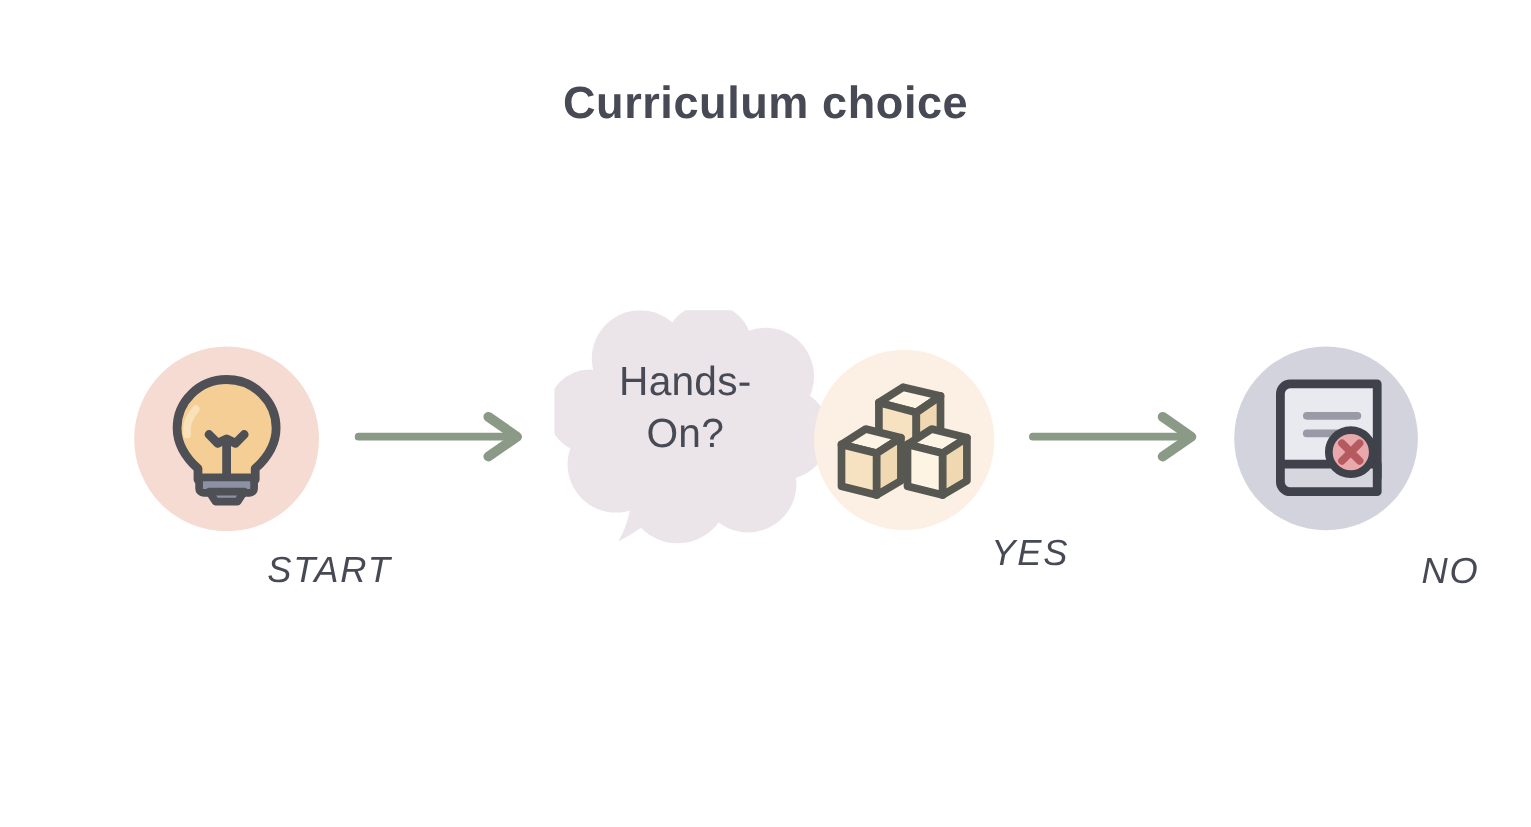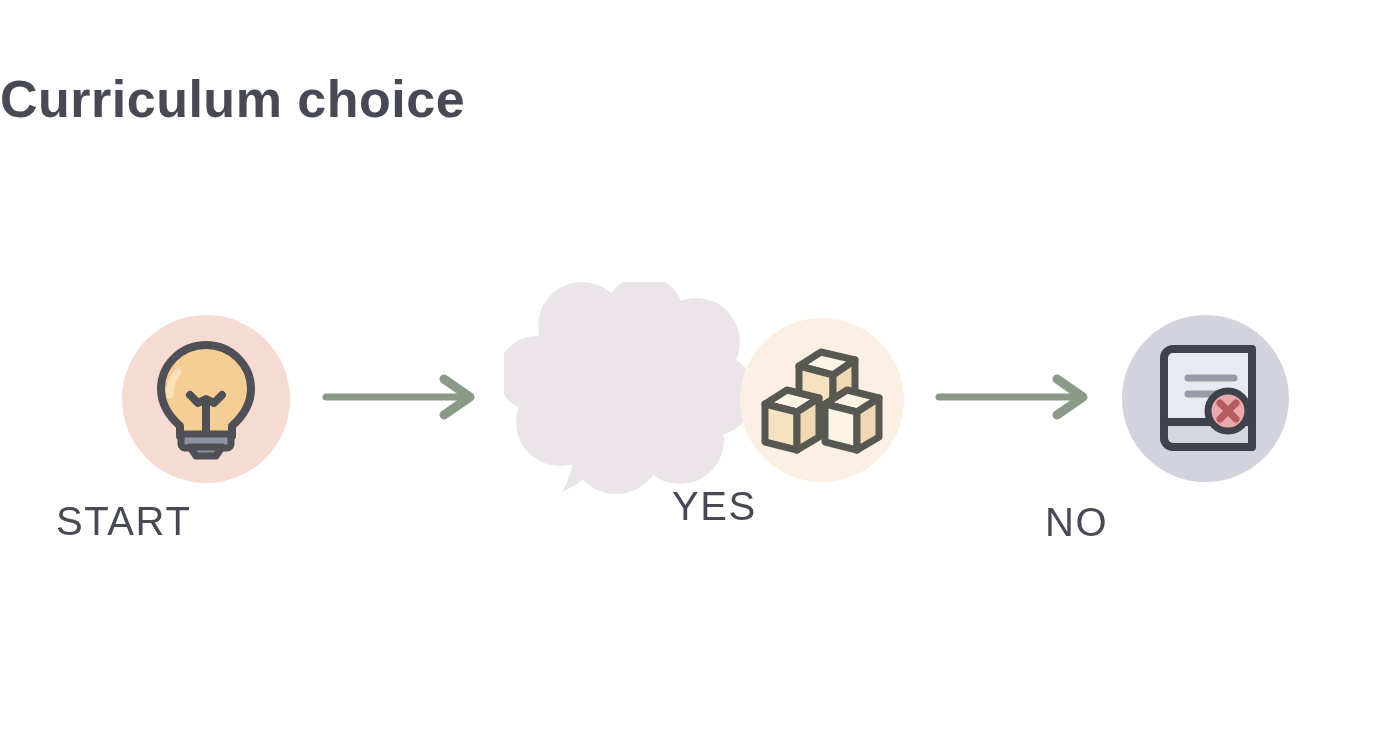"Curriculum choice" #page-title { font-size: 52px -> 41px; text-align: left -> center }
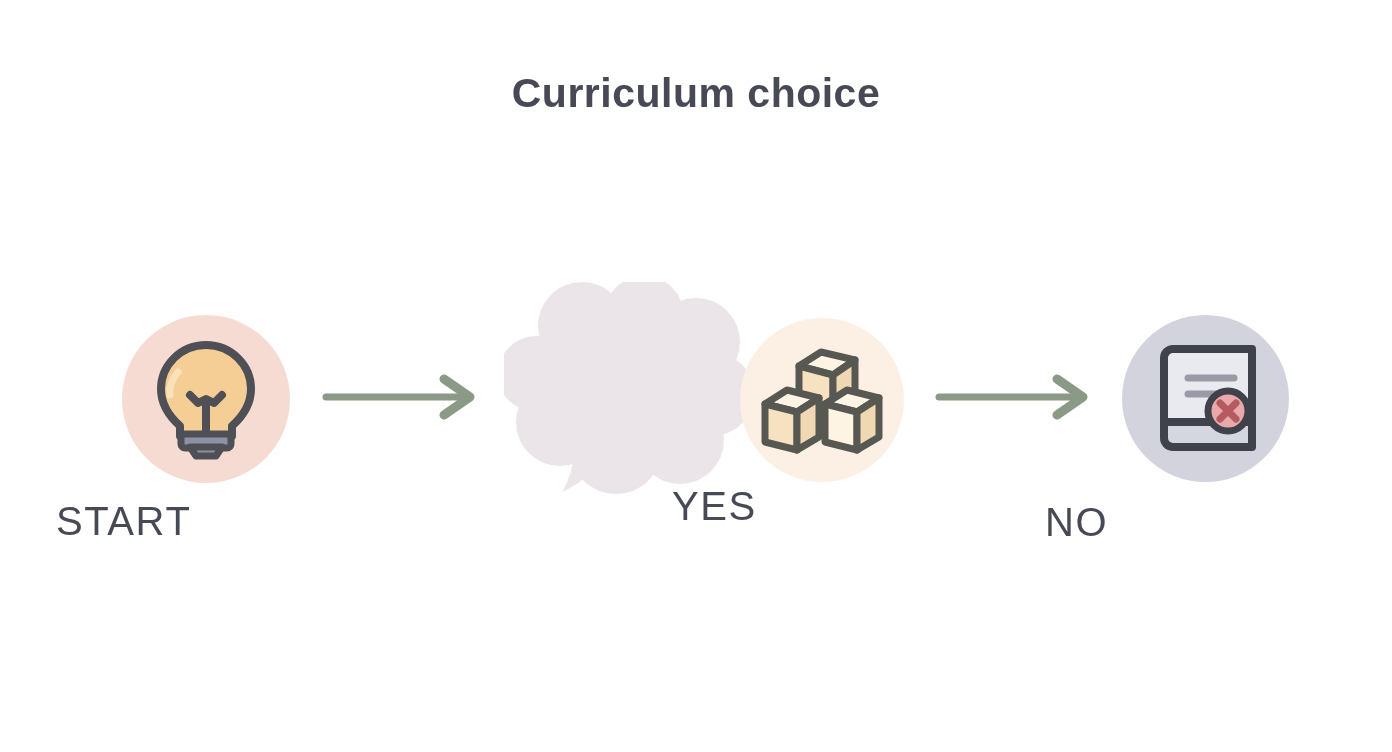"Hands-" div.bubble-text { html: none -> <div> <div>Hands-</div> <div>On?</div> </div> }
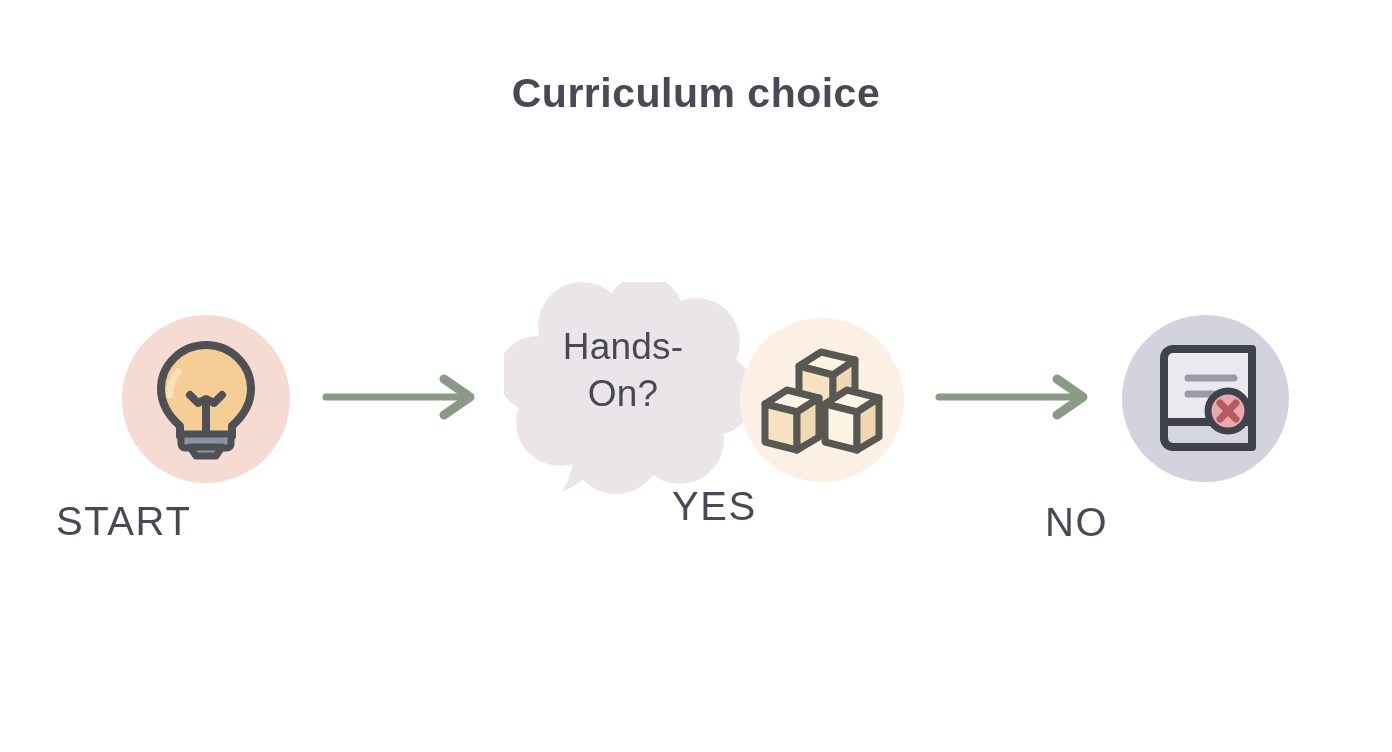"START" .node-label { font-size: 40px -> 33px; font-style: none -> italic; text-align: left -> right }
